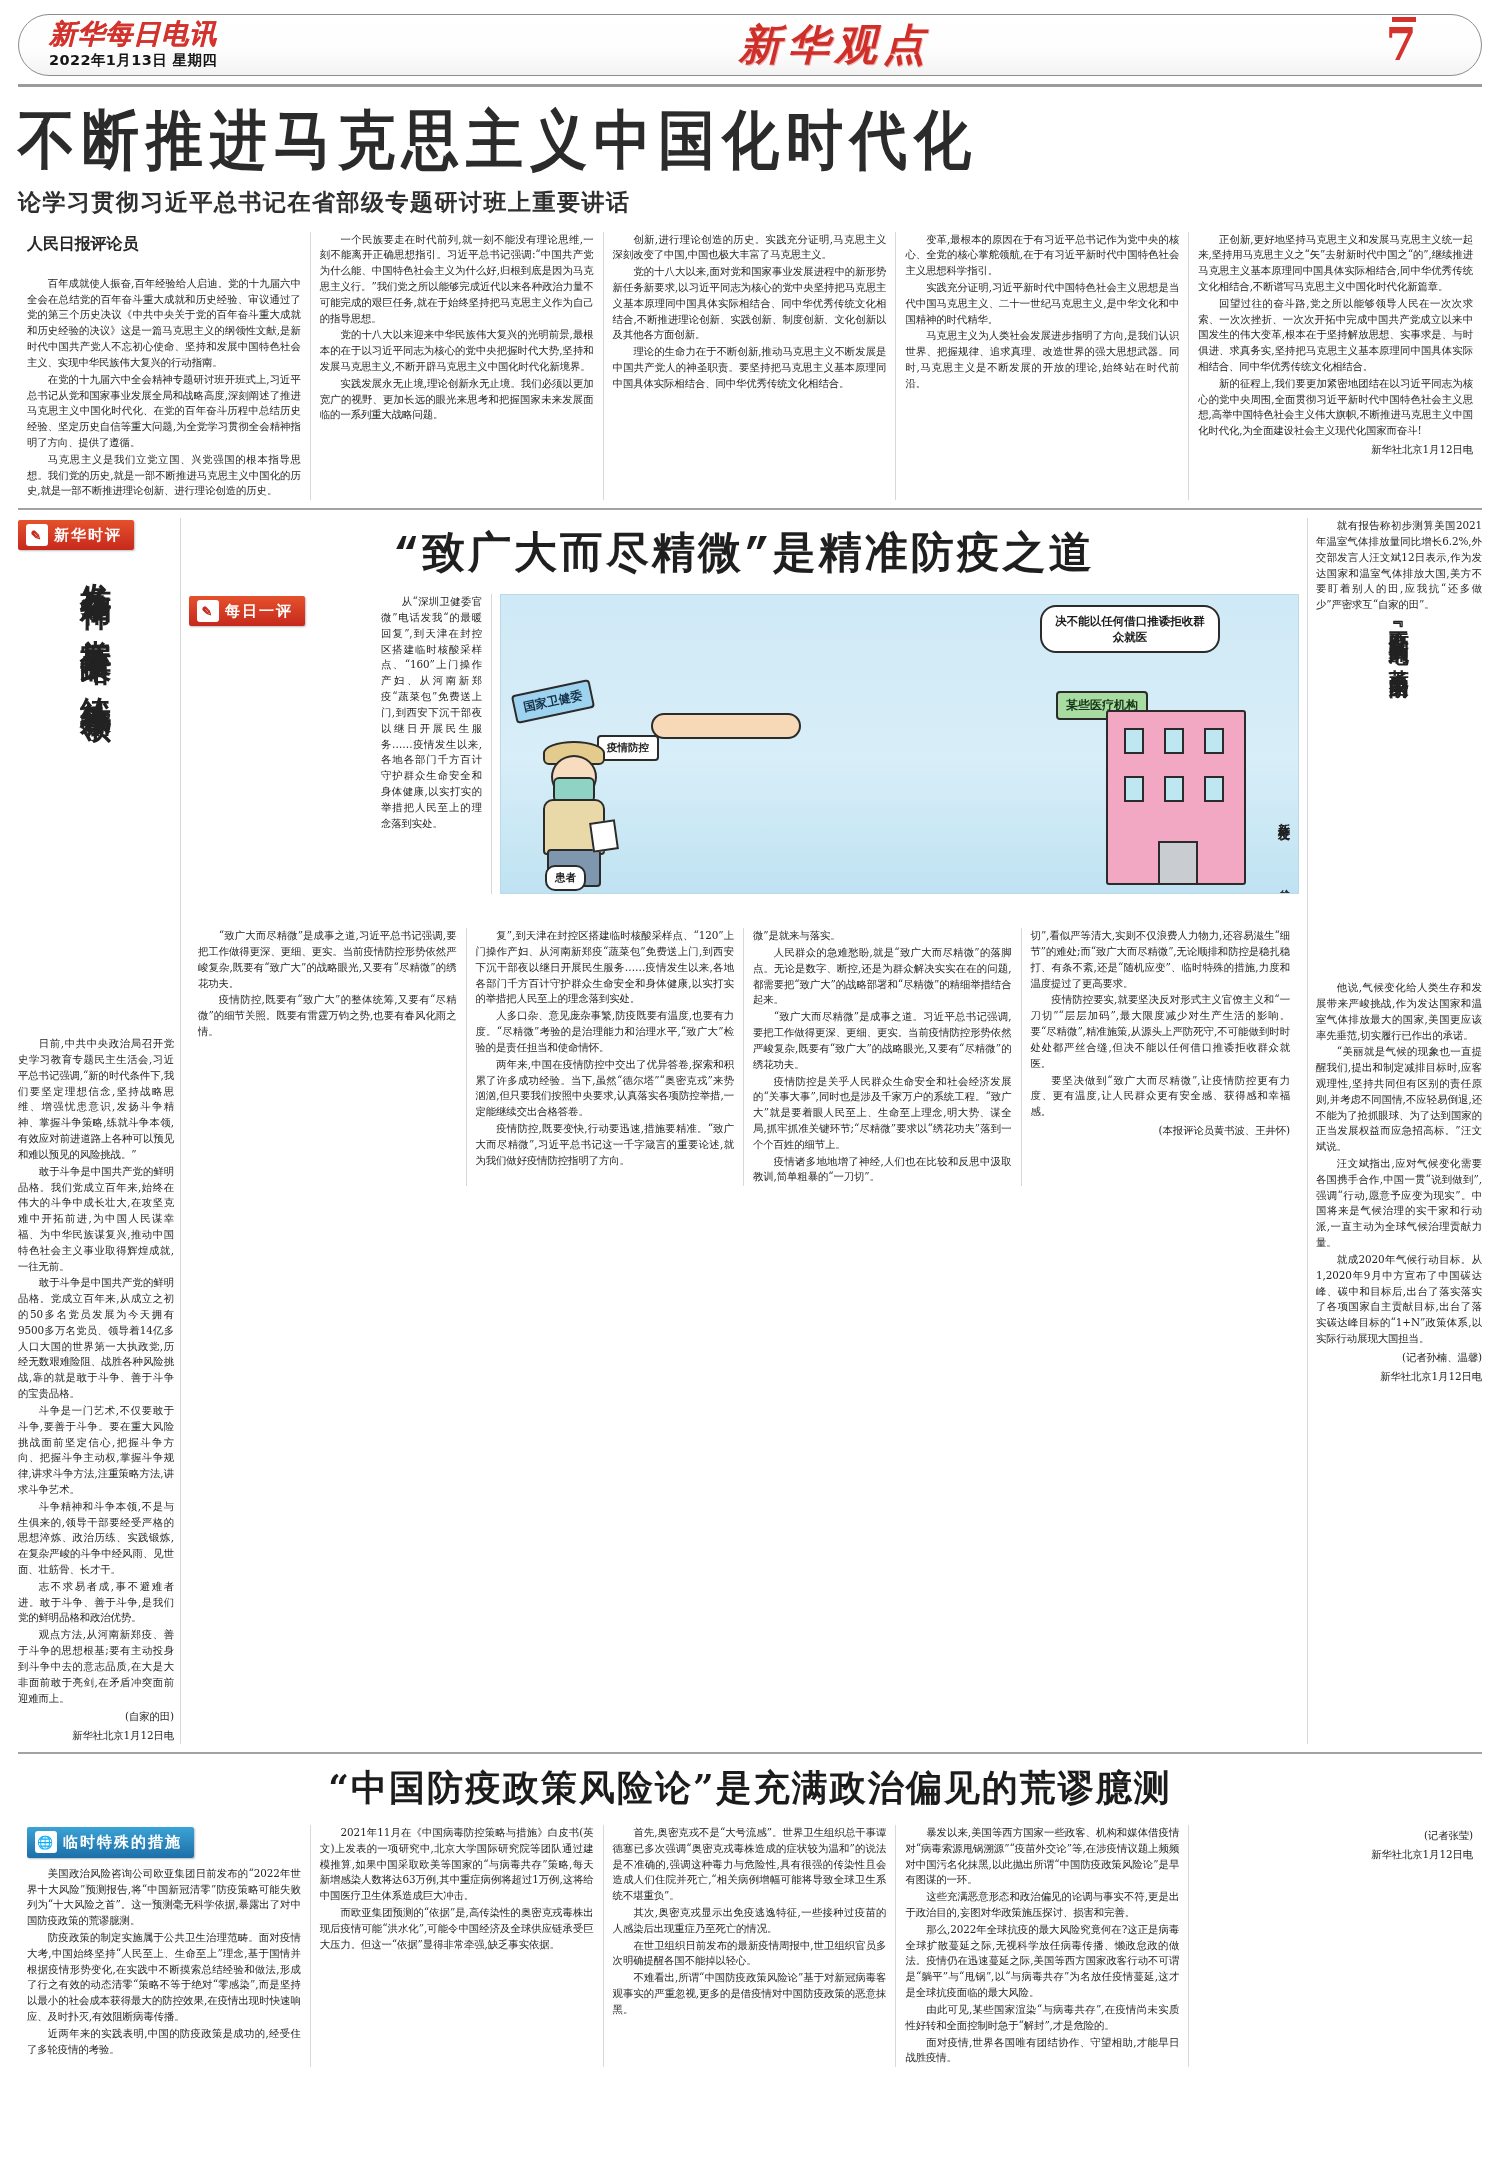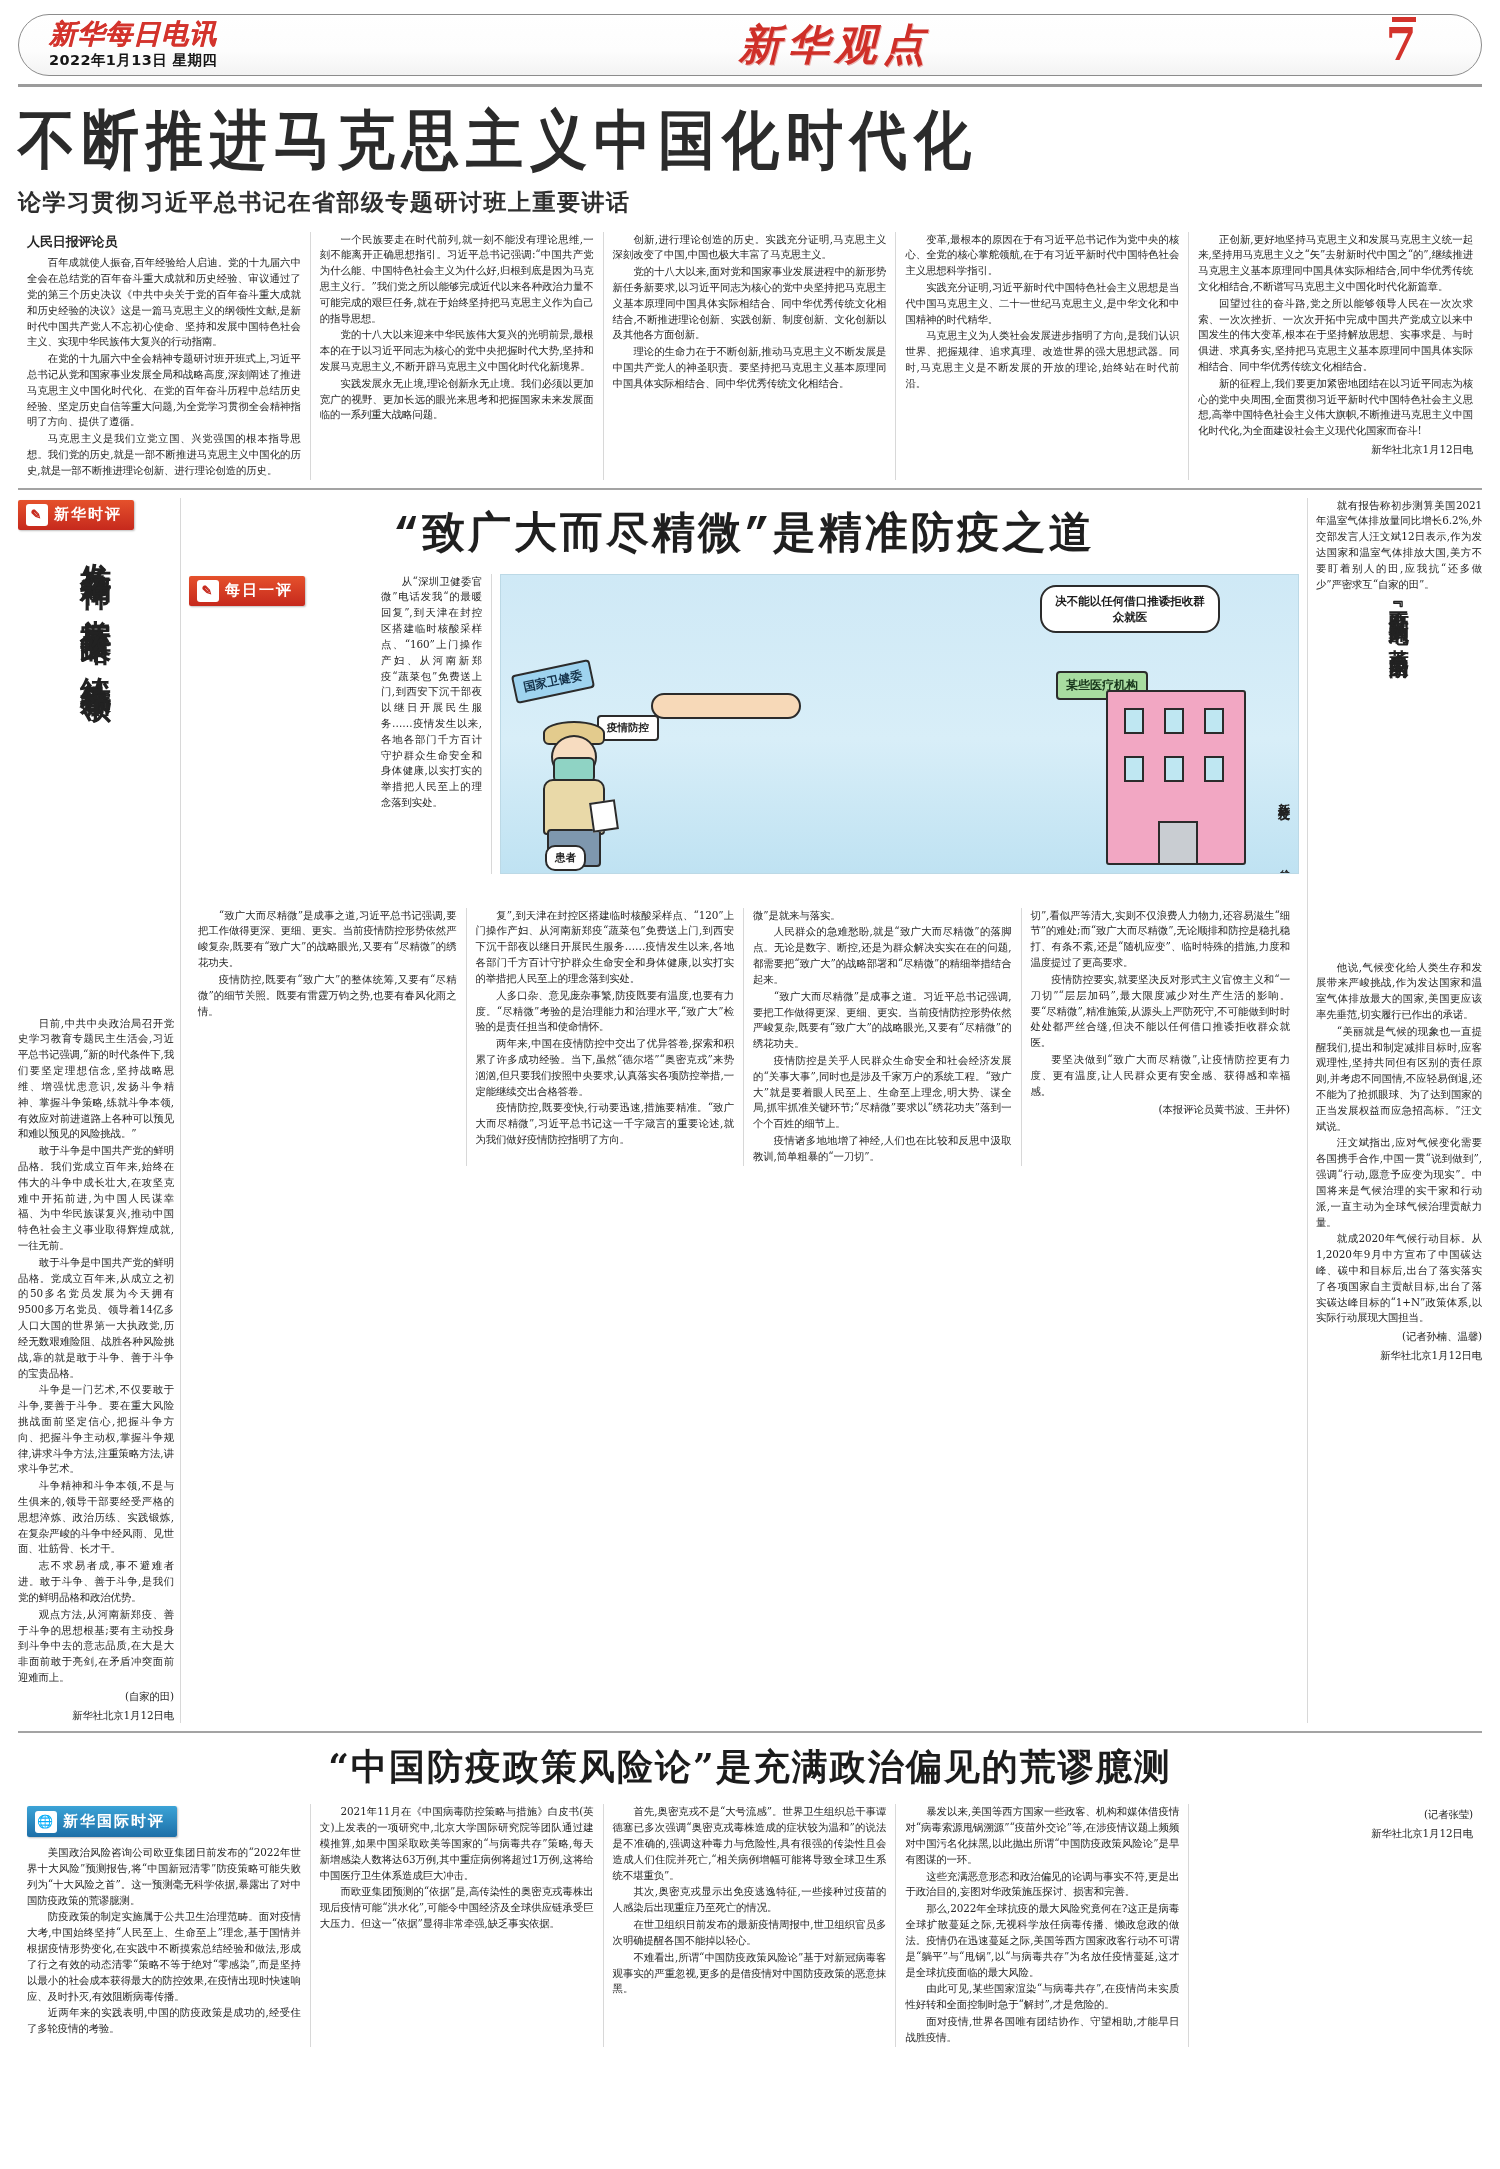"人民日报评论员" .byline { font-size: 13px -> 16px; margin-bottom: 4px -> 20px }
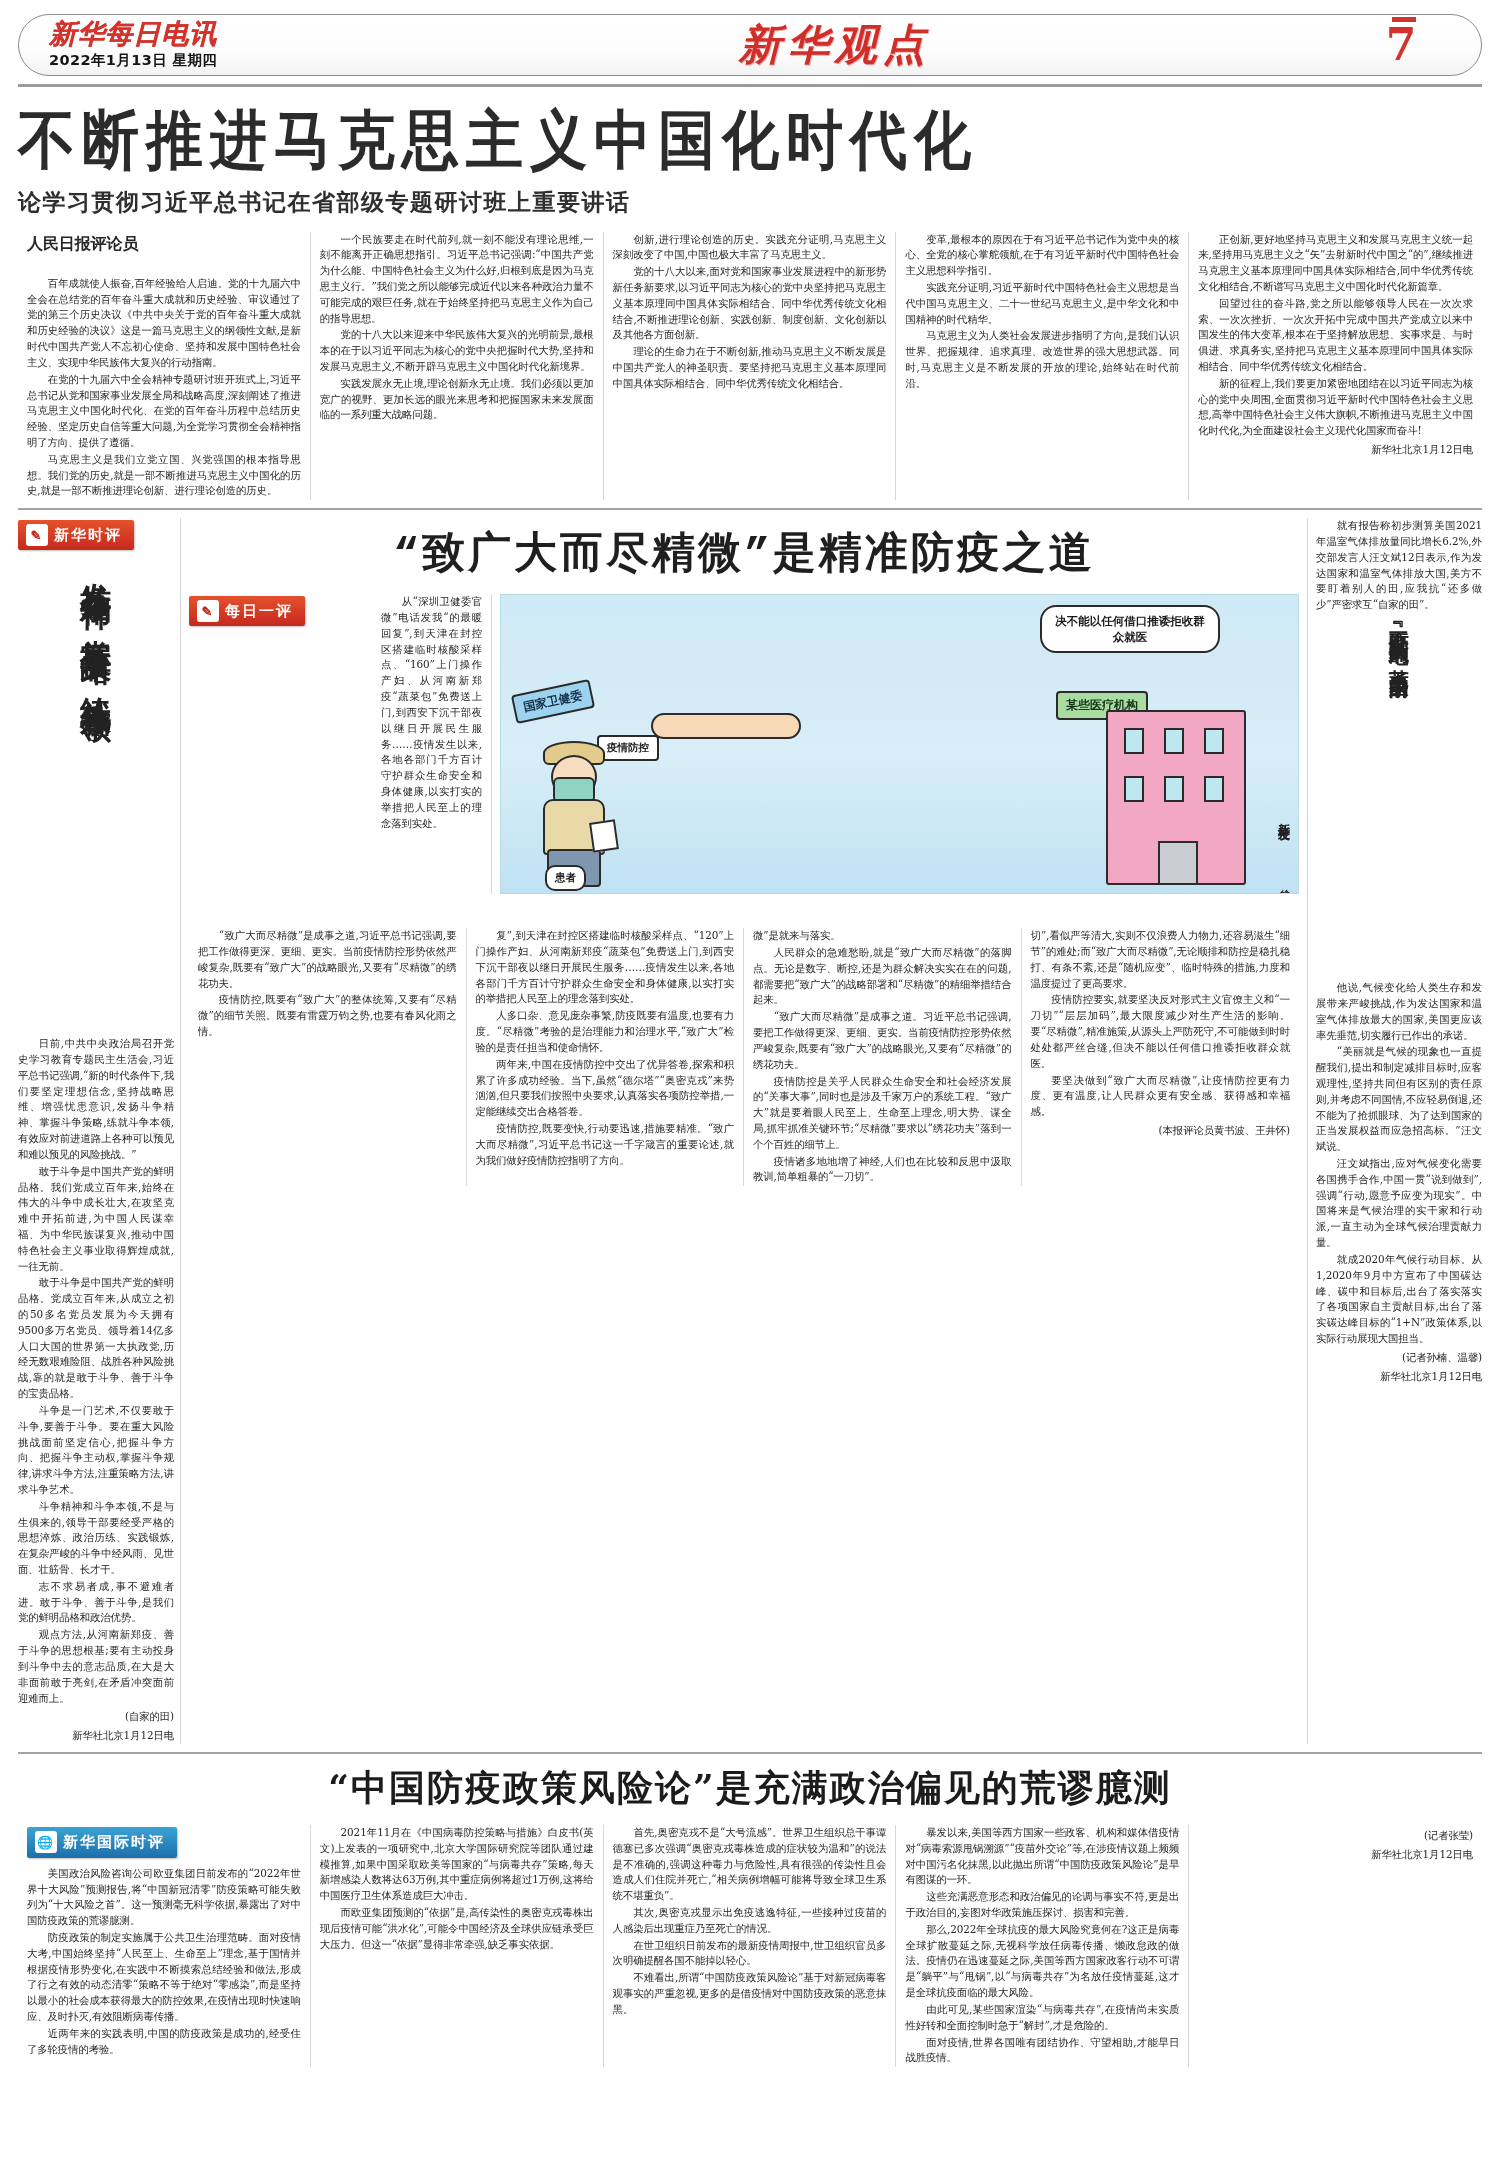"新华国际时评" span { text: 新华国际时评 -> 临时特殊的措施 }
